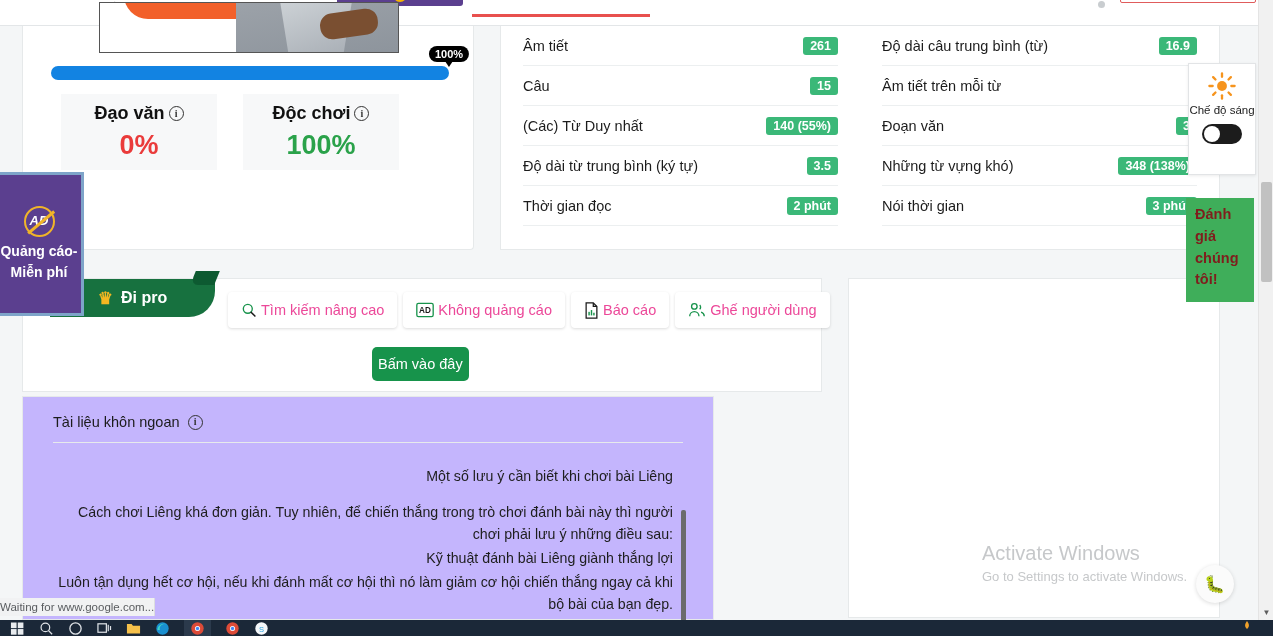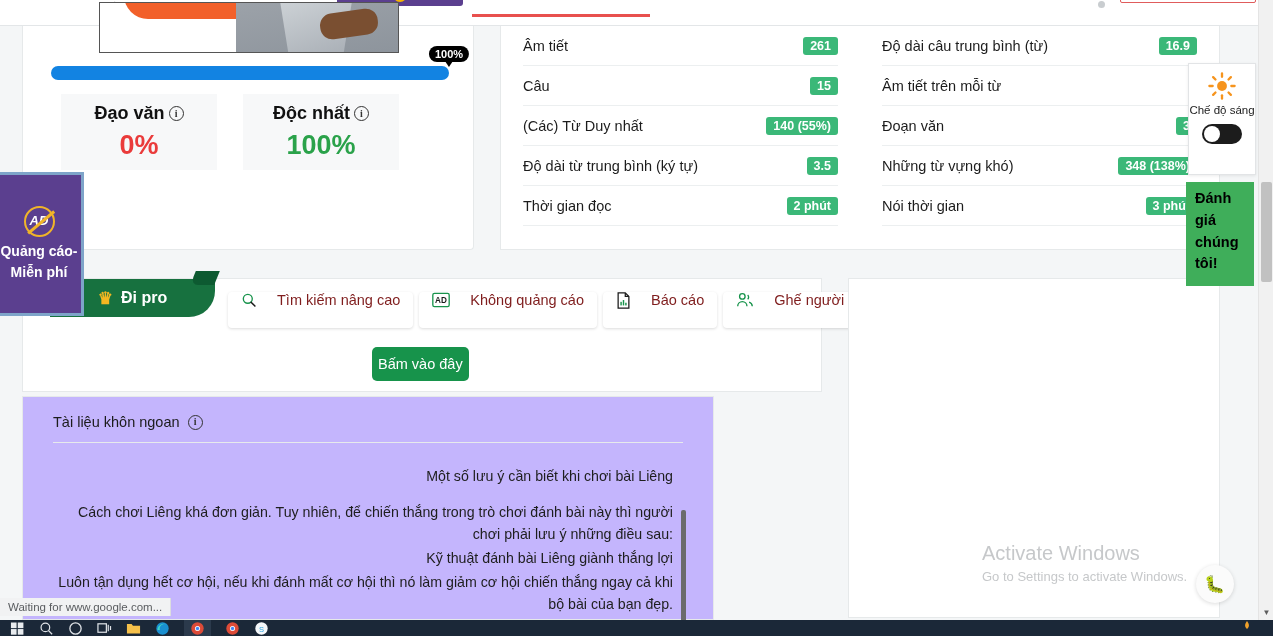"Độc nhất" span { text: nhất -> chơi }
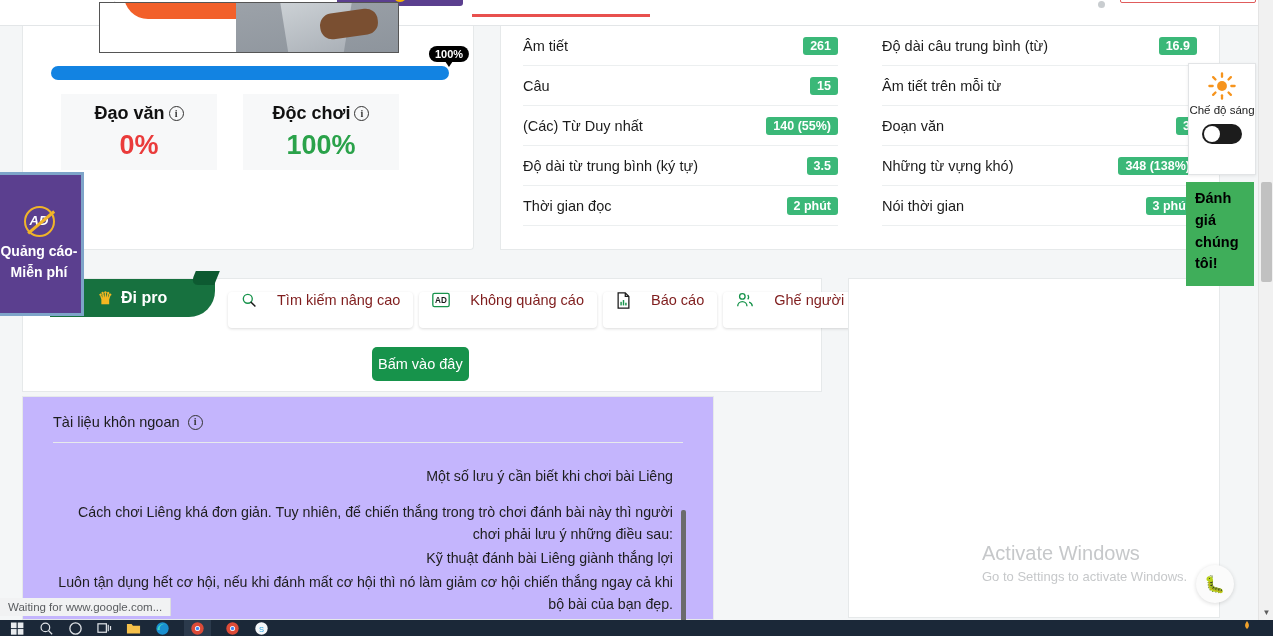"Đánh giá chúng tôi!" .rate-tab { color: #000000 -> #7f1d1d; top: 182px -> 198px }
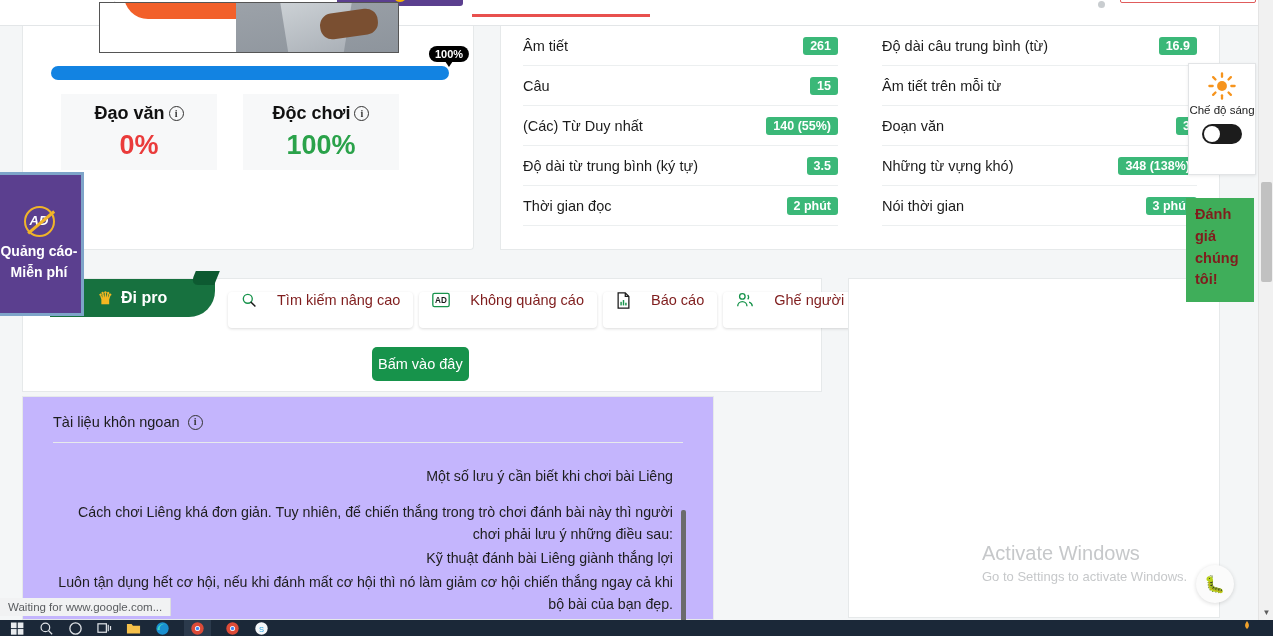"Tìm kiếm nâng cao" .tool-btn { align-items: none -> center; color: #7f1d1d -> #ec4899; gap: 20px -> 4px }
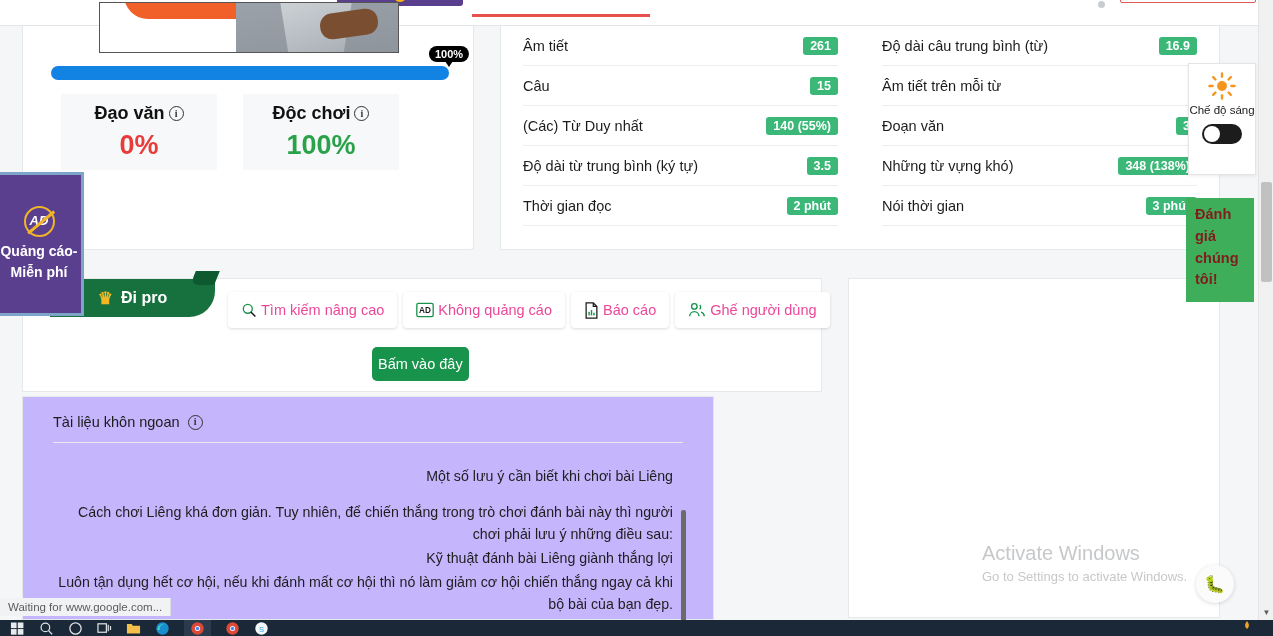"Waiting for www.google.com..." .status-bubble { padding: 0 8px -> 0 0 }
